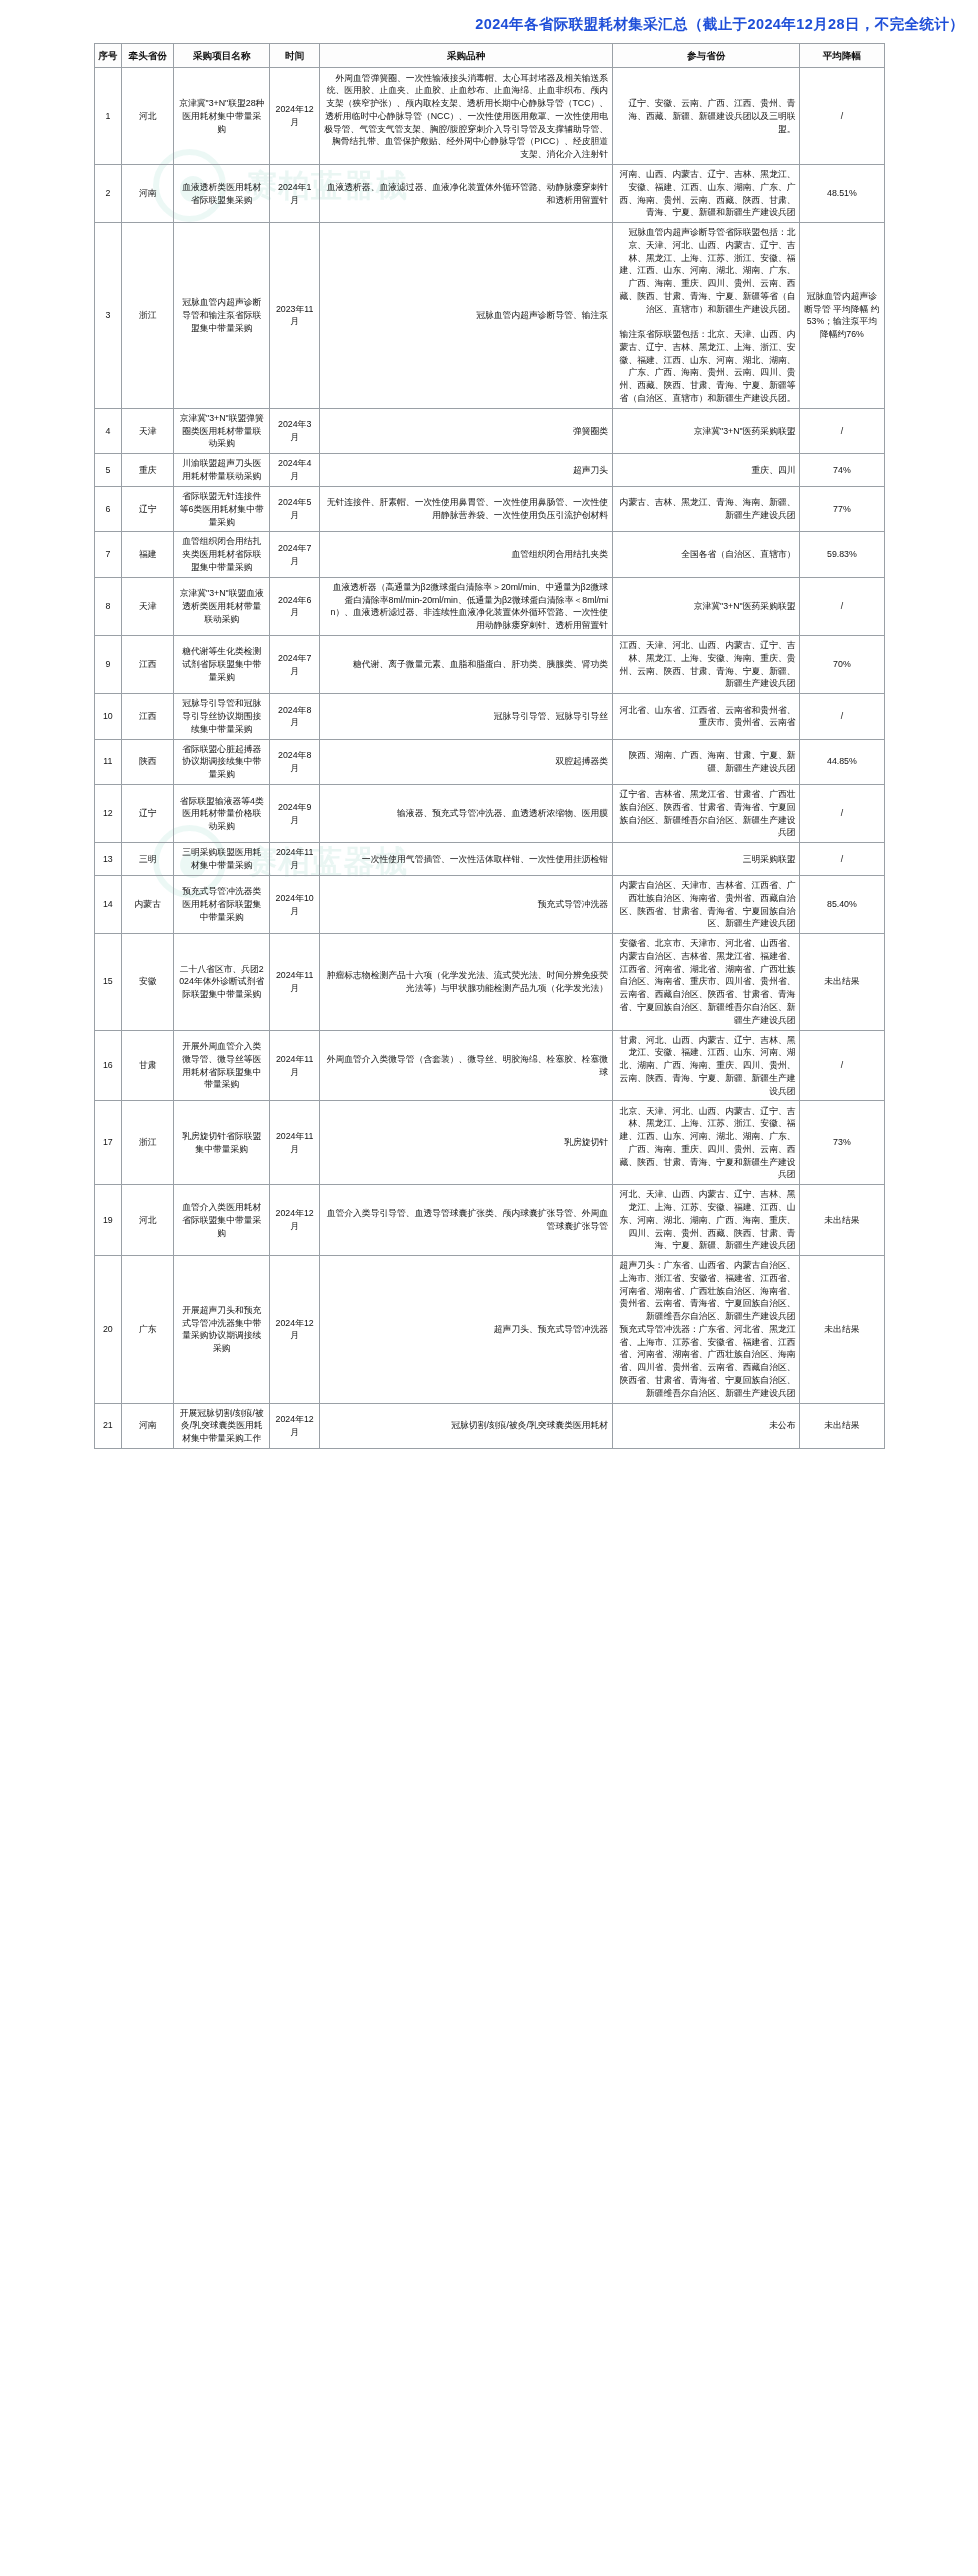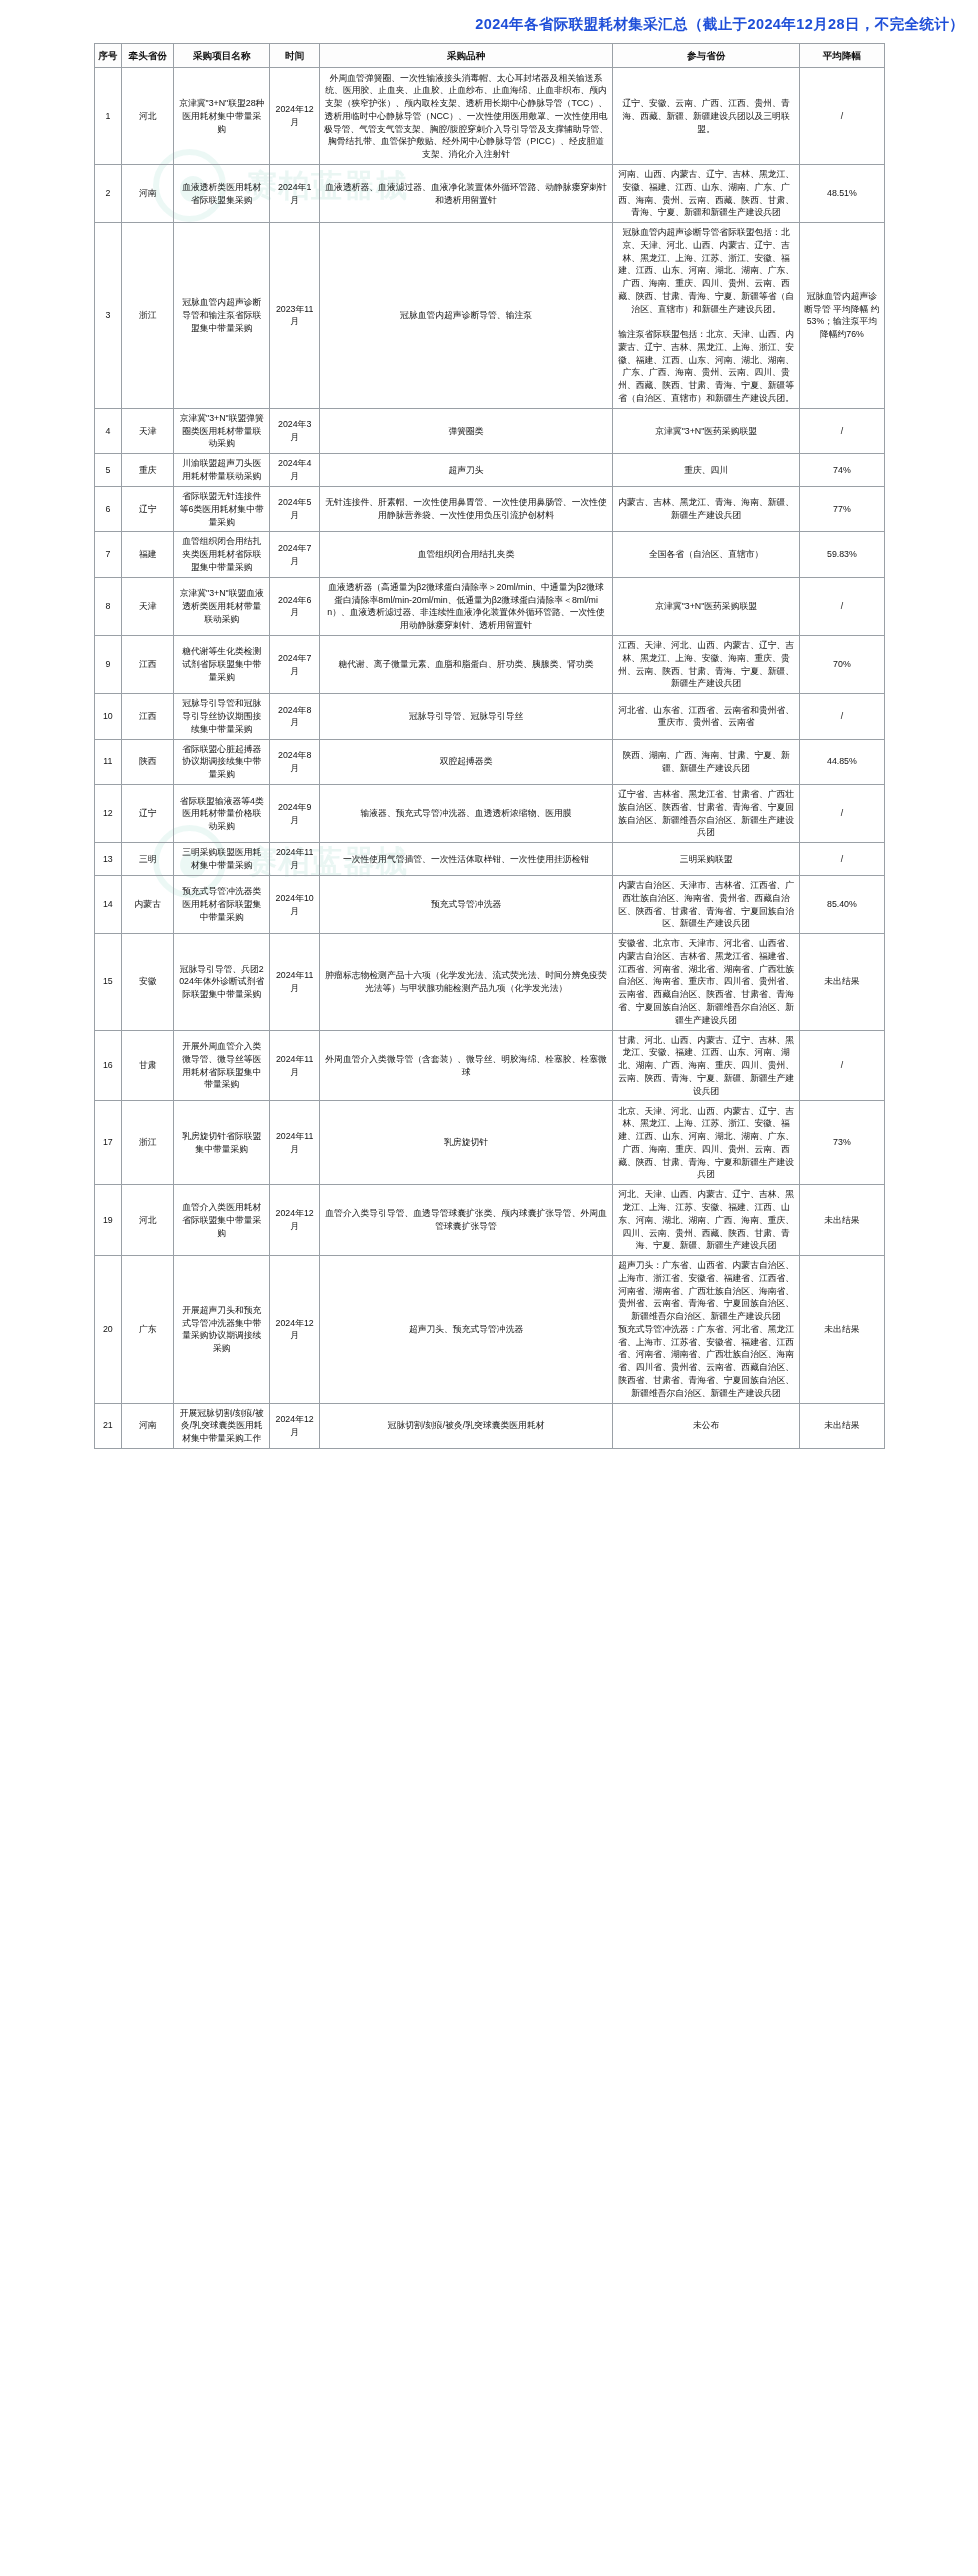"外周血管弹簧圈、一次性输液接头消毒帽、太心耳封堵器及相关输送系统、医用胶、止血夹" td.l { text-align: center -> right }
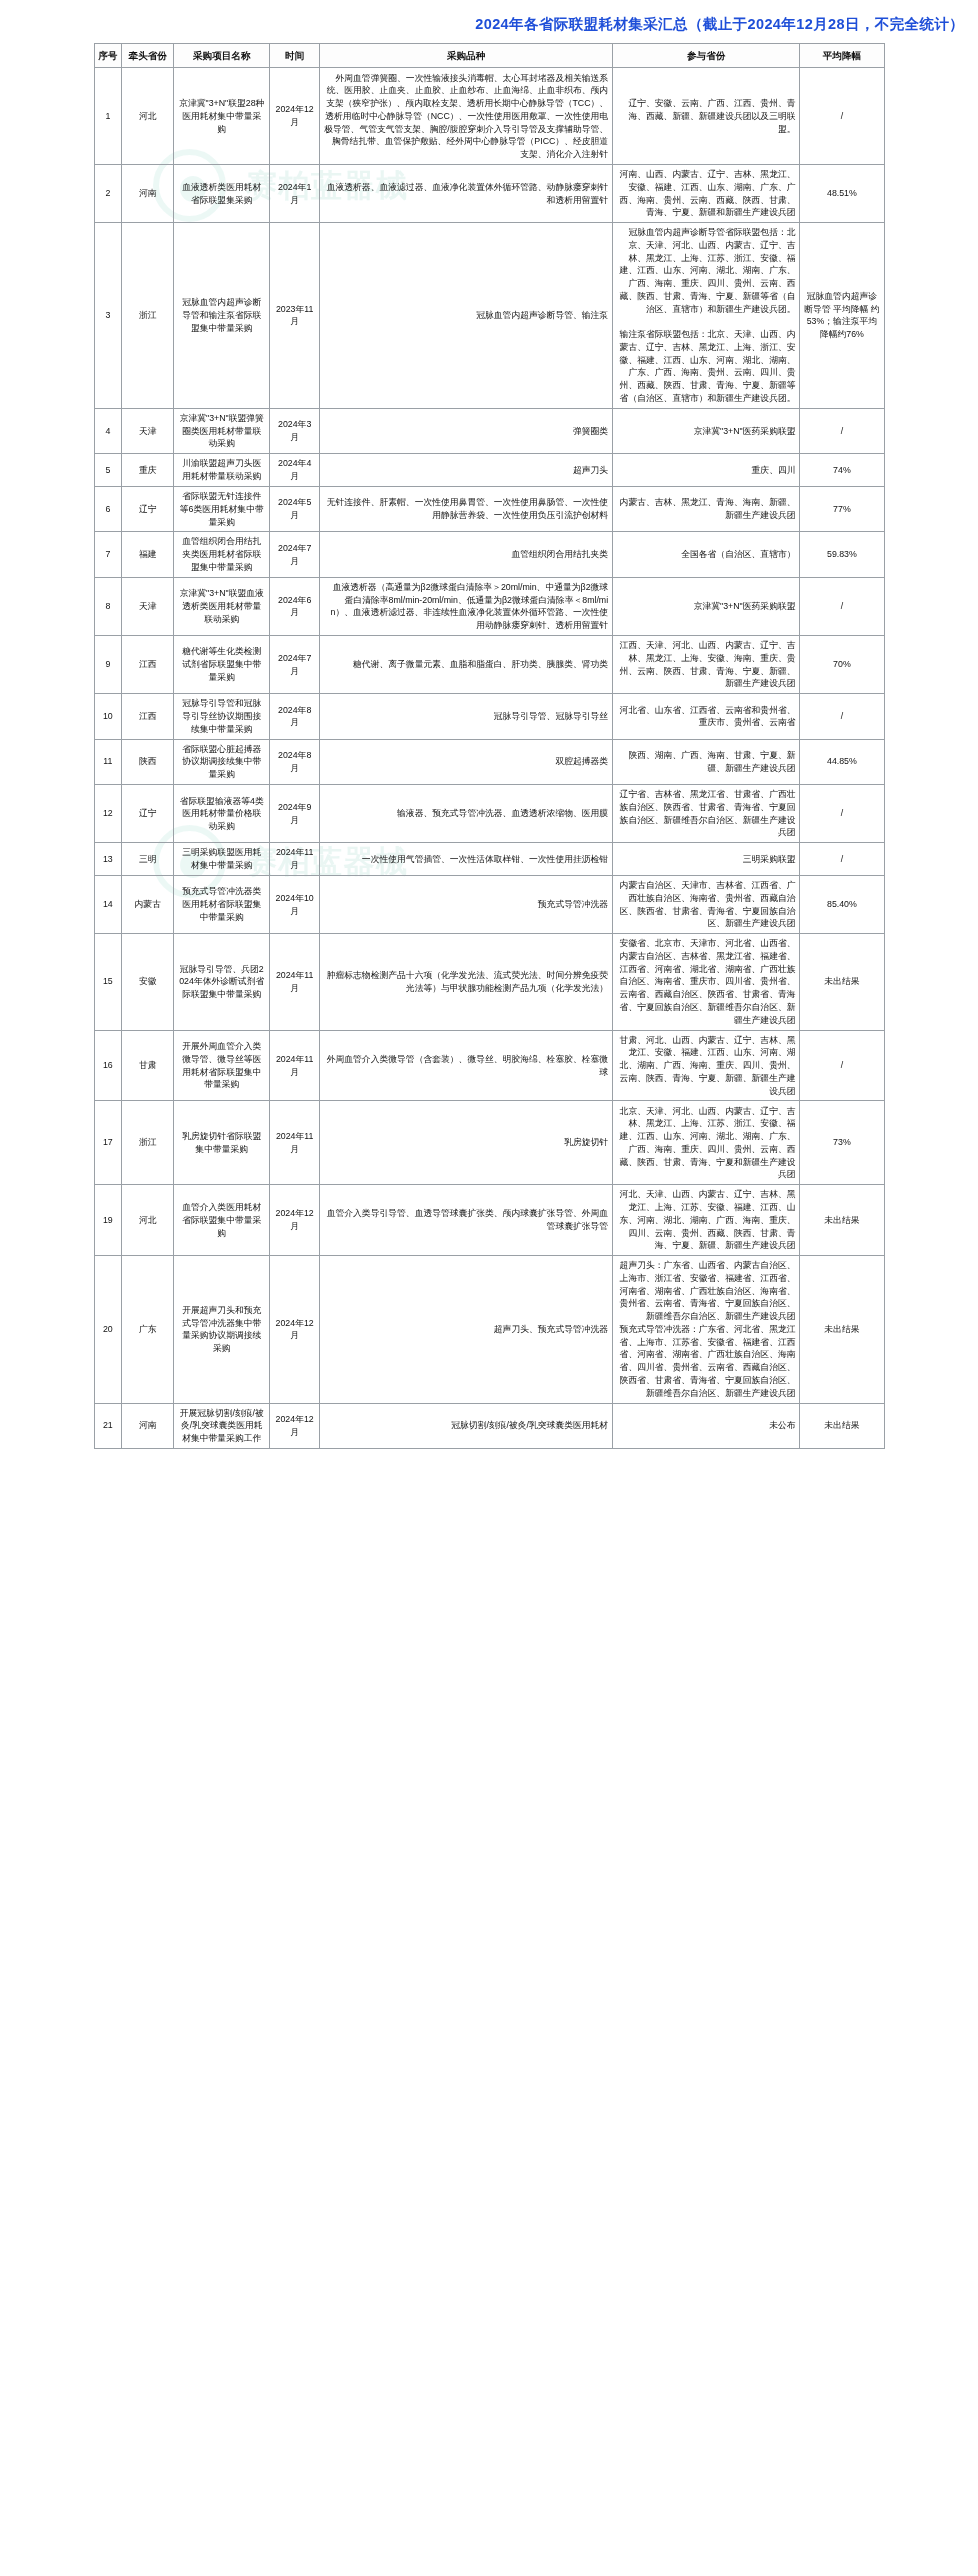"冠脉导引导管、兵团2024年体外诊断试剂省际联盟集中带量采购" td.c { text: 冠脉导引导管 -> 二十八省区市 }
